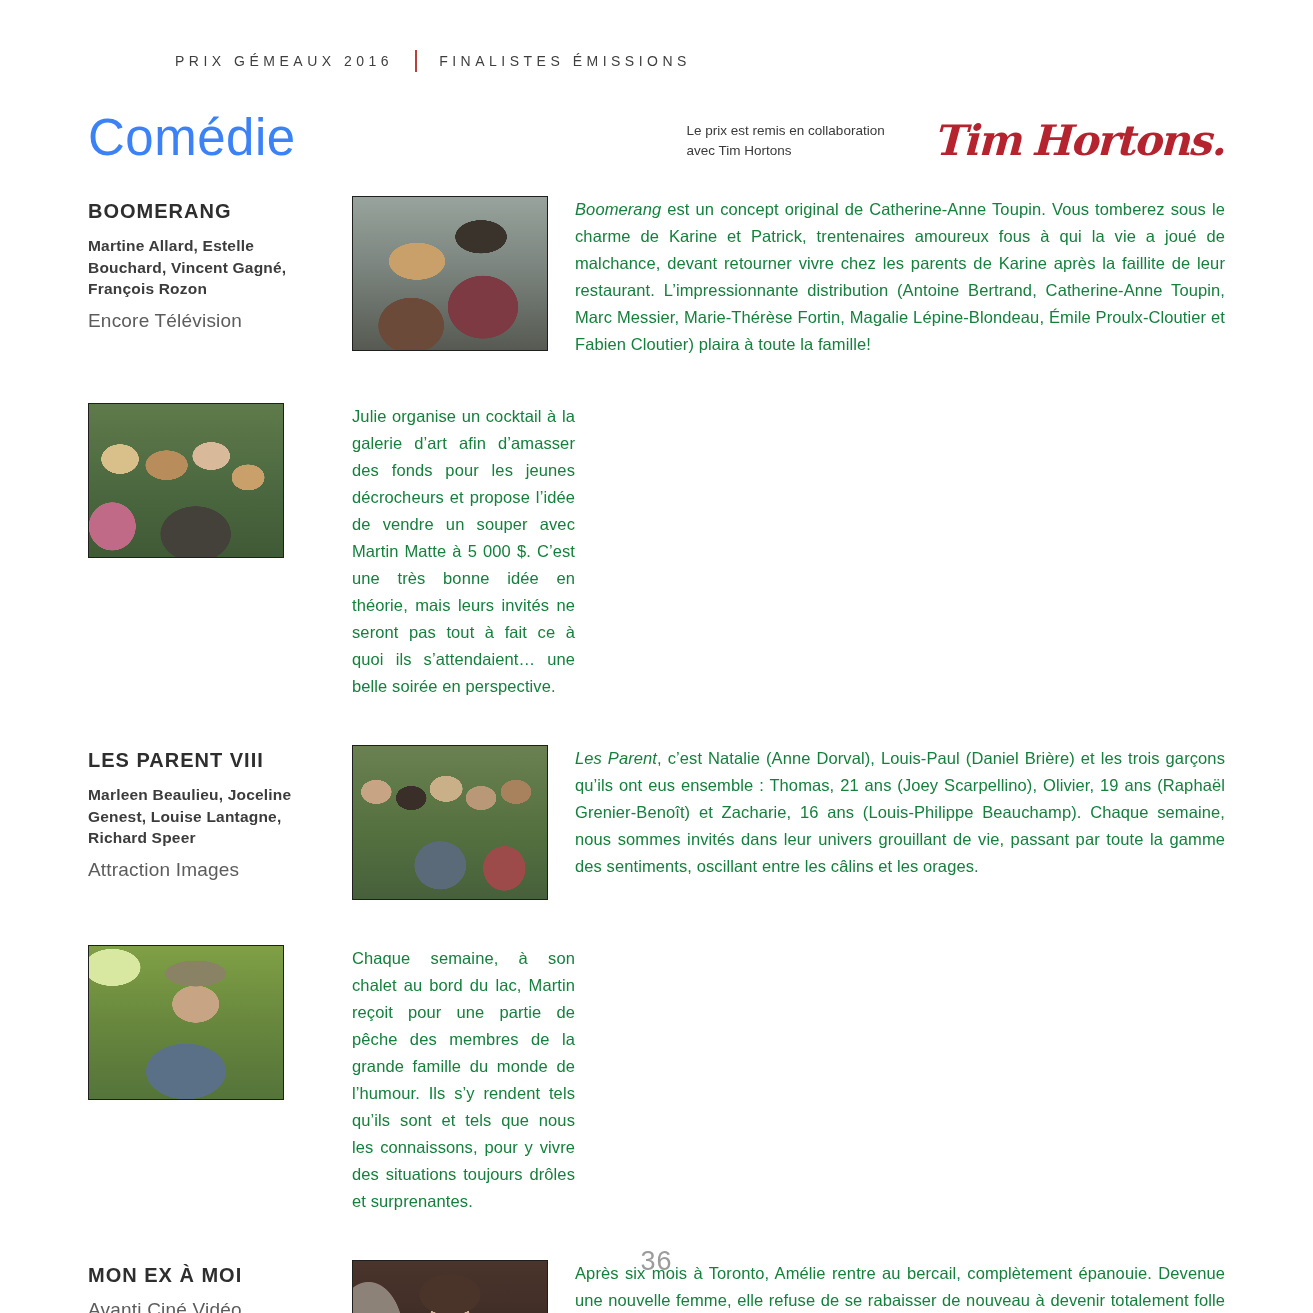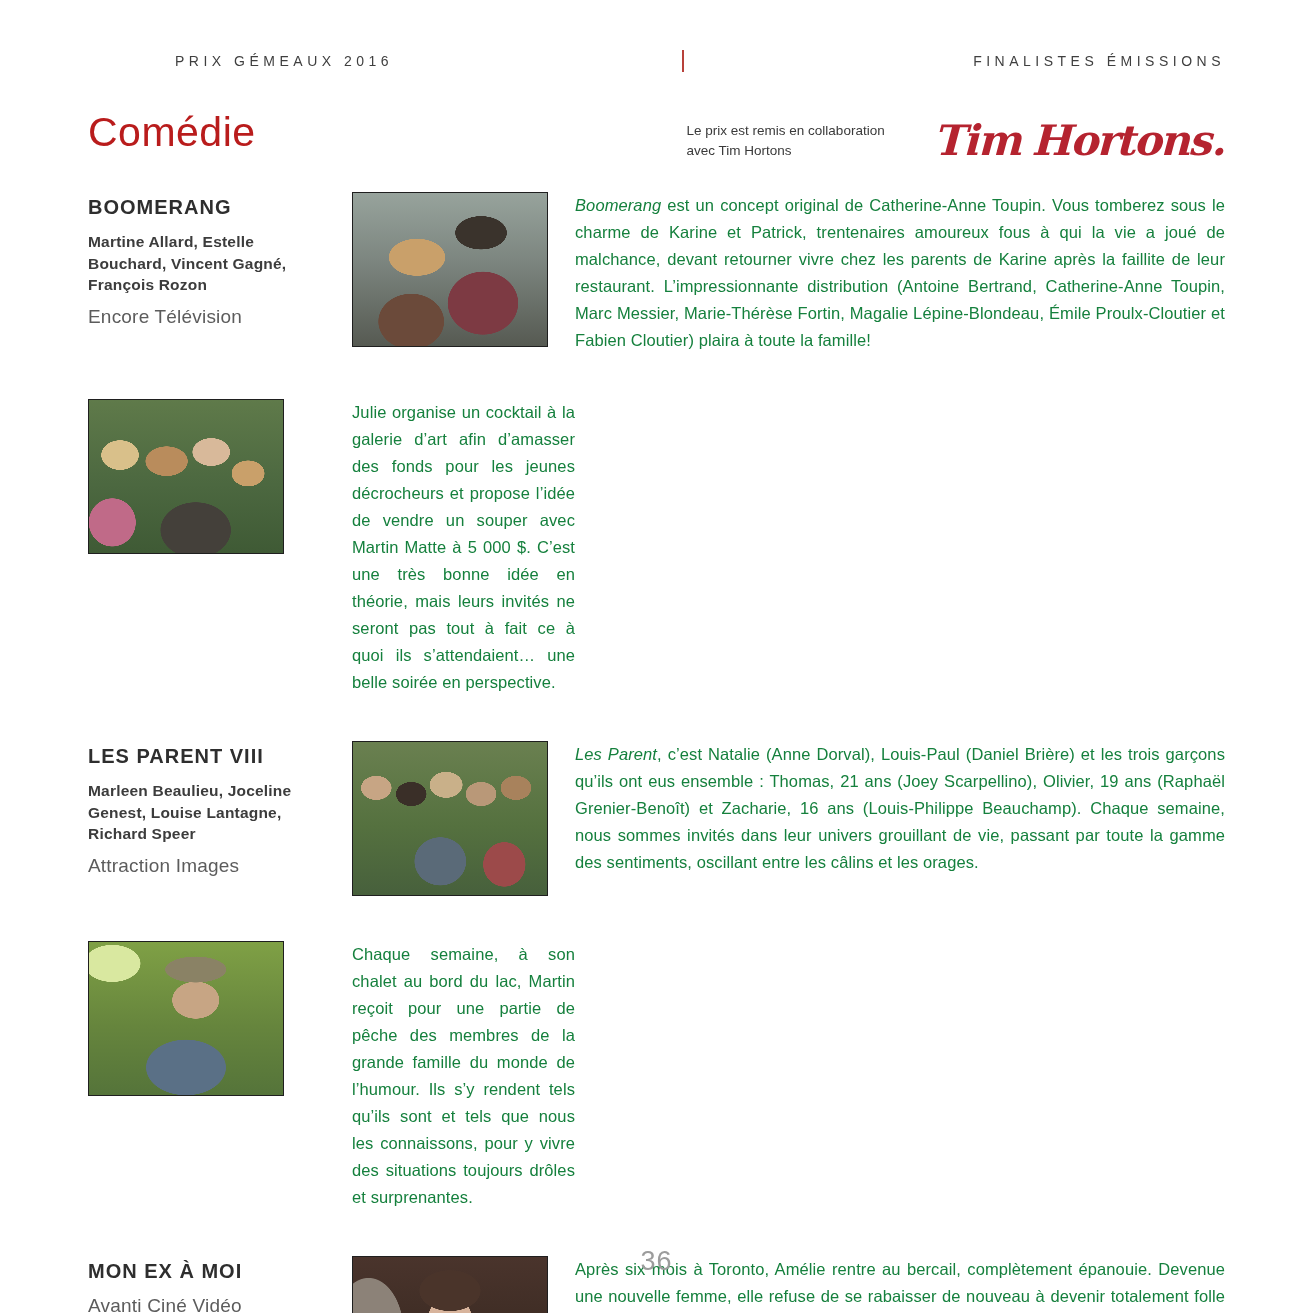"PRIX GÉMEAUX 2016" .doc-header { justify-content: space-between -> none }
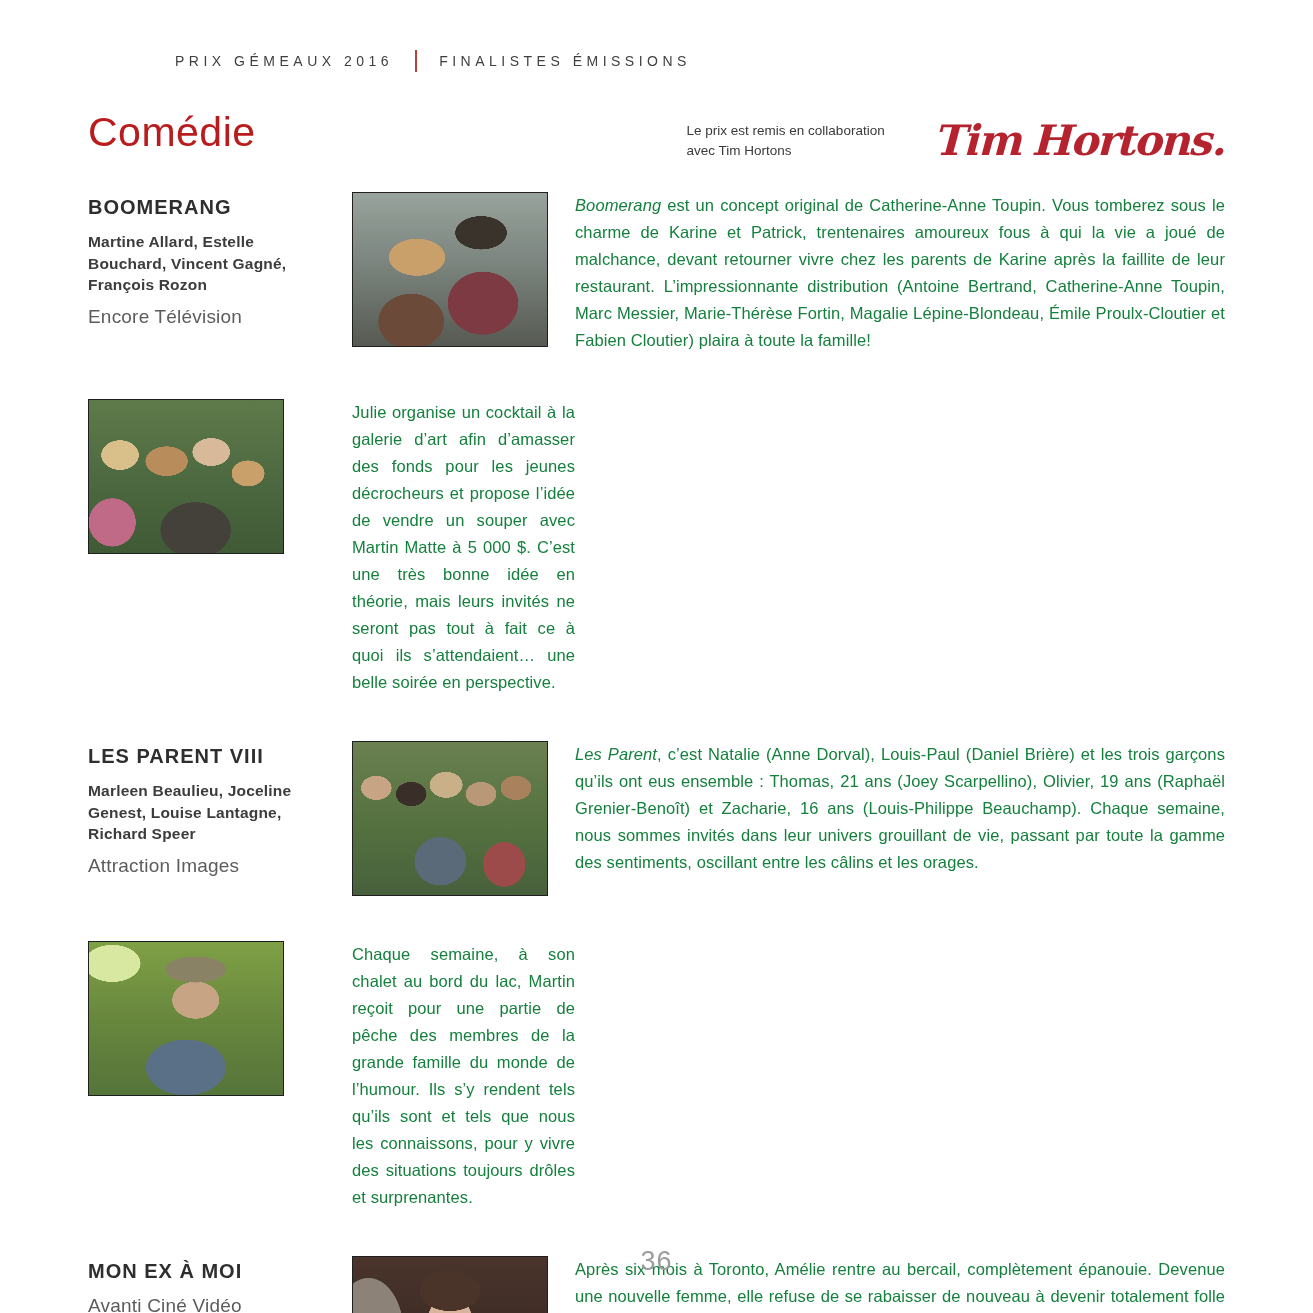"Comédie" .page-title { color: #b91c1c -> #3b82f6; font-size: 41px -> 51px }
